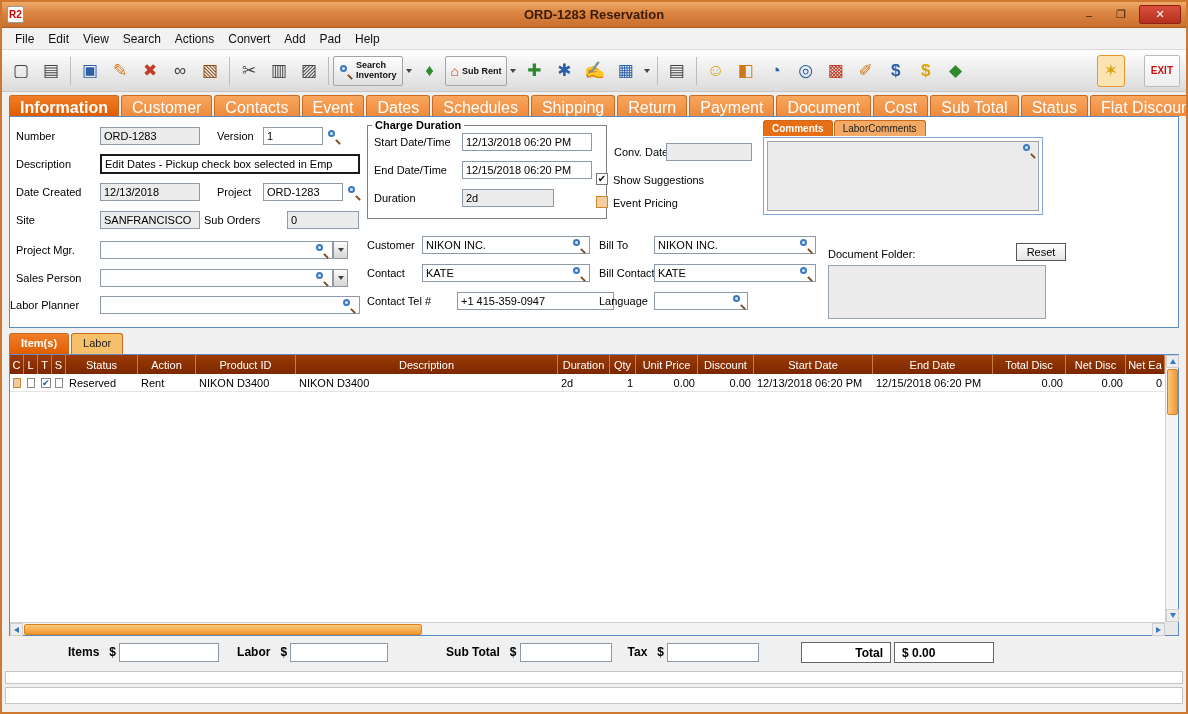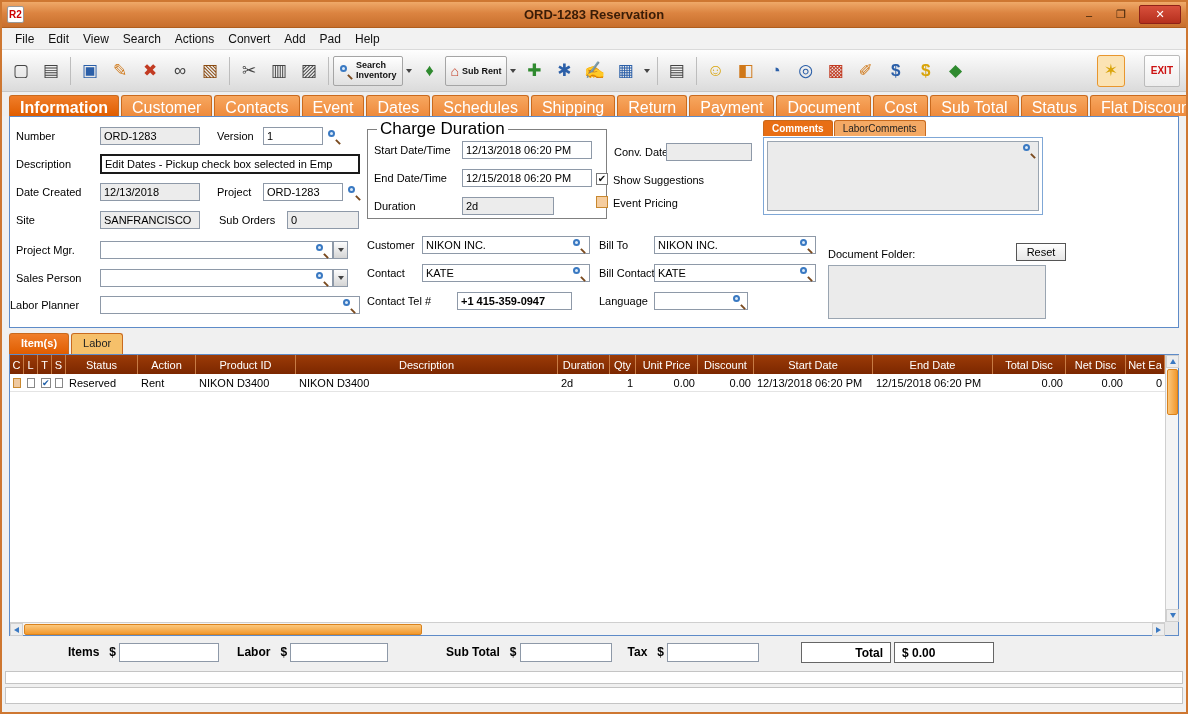"Charge Duration" fieldset.cd legend { font-size: 17px -> 11px; font-weight: normal -> bold; margin-left: 9px -> 4px }
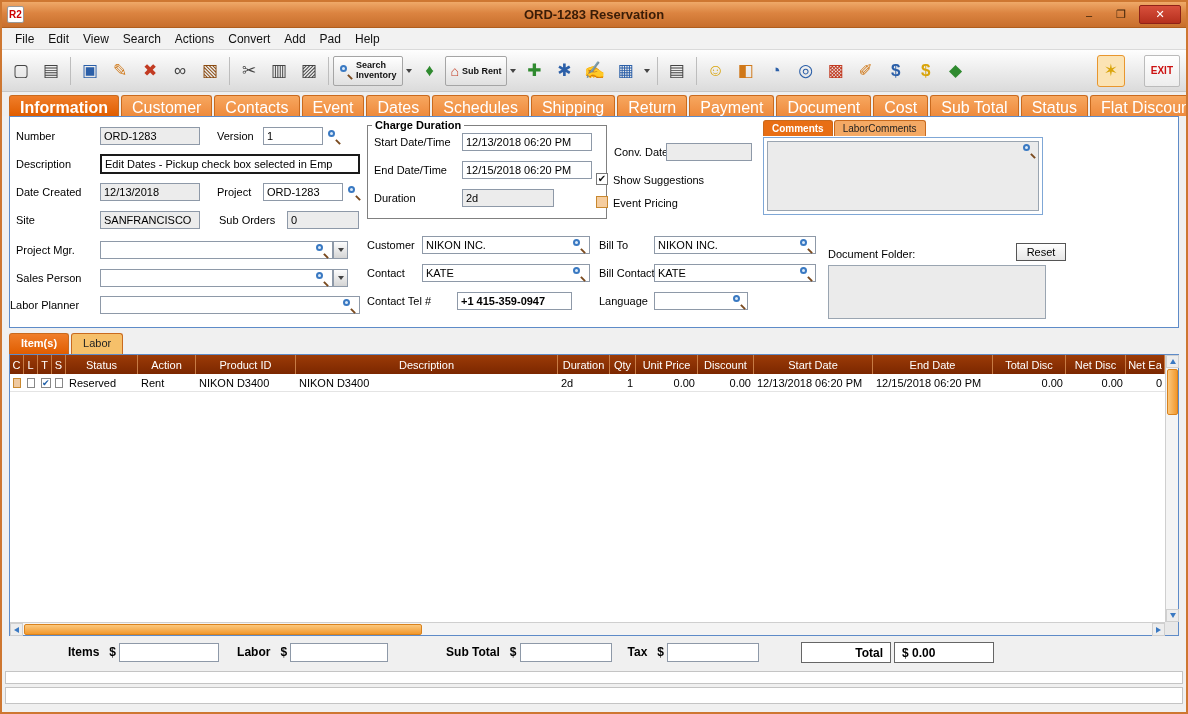"Sub Orders" span.lbl { left: 209px -> 194px }
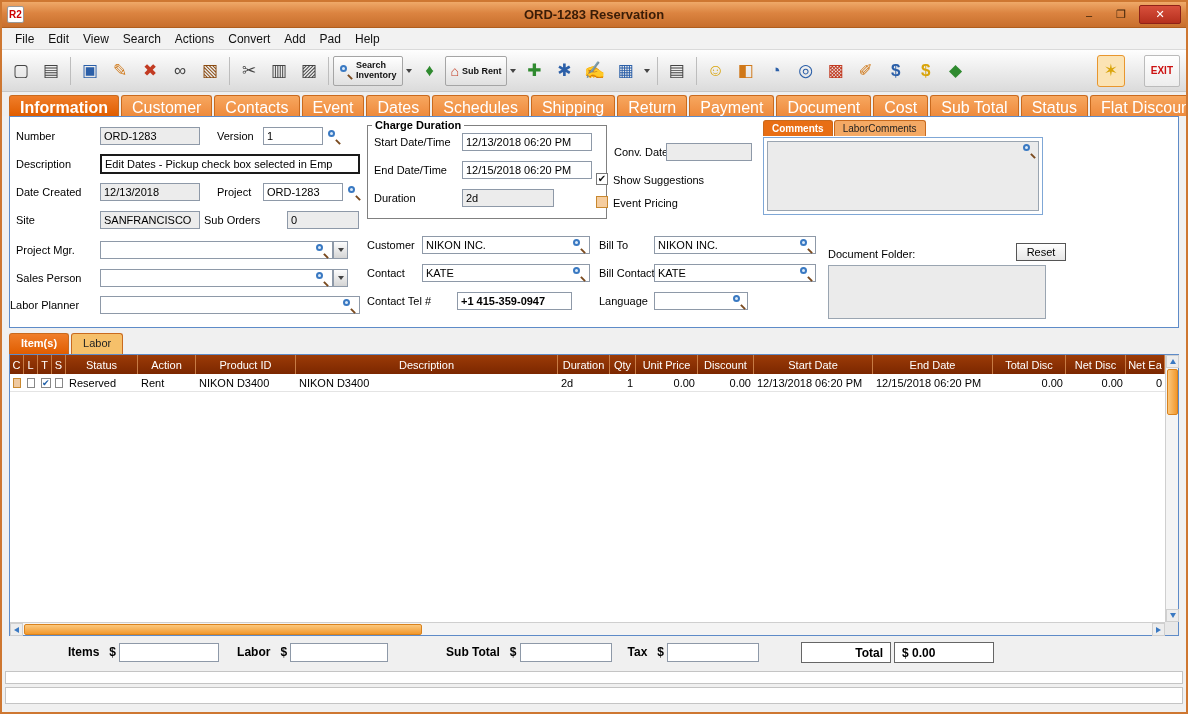"+1 415-359-0947" span.txt { font-weight: bold -> none; width: 115px -> 157px }
